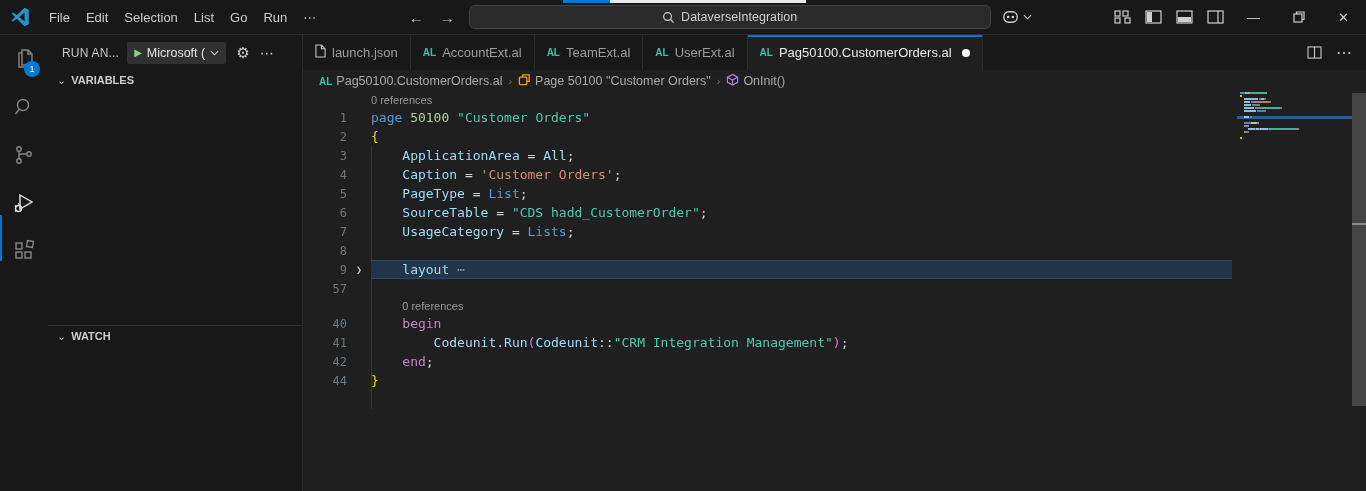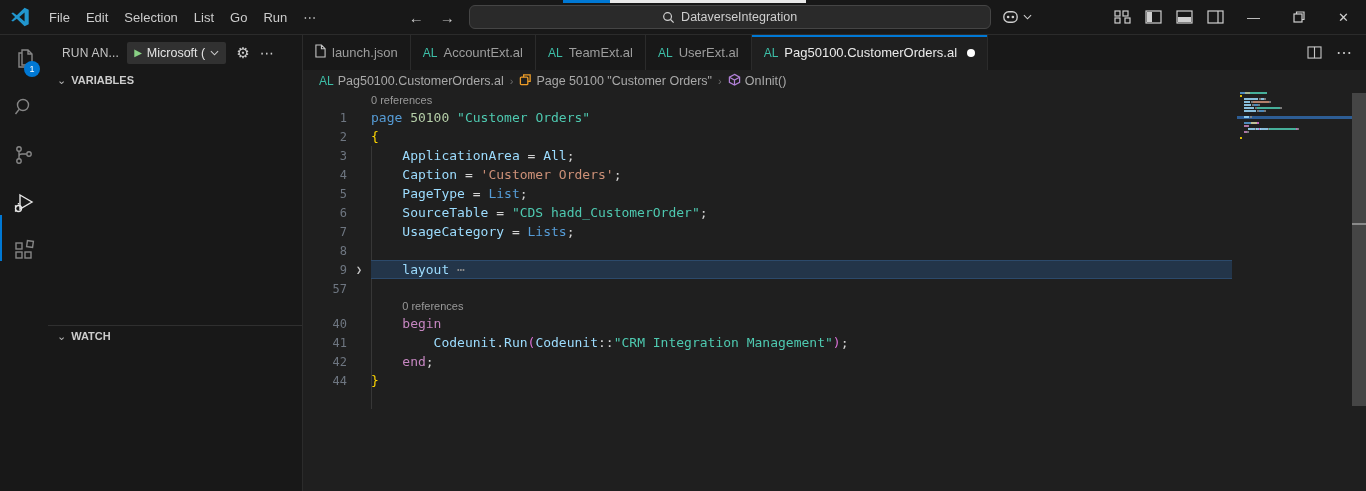"AL" .al-badge { font-size: 12px -> 10px; font-weight: normal -> bold }
